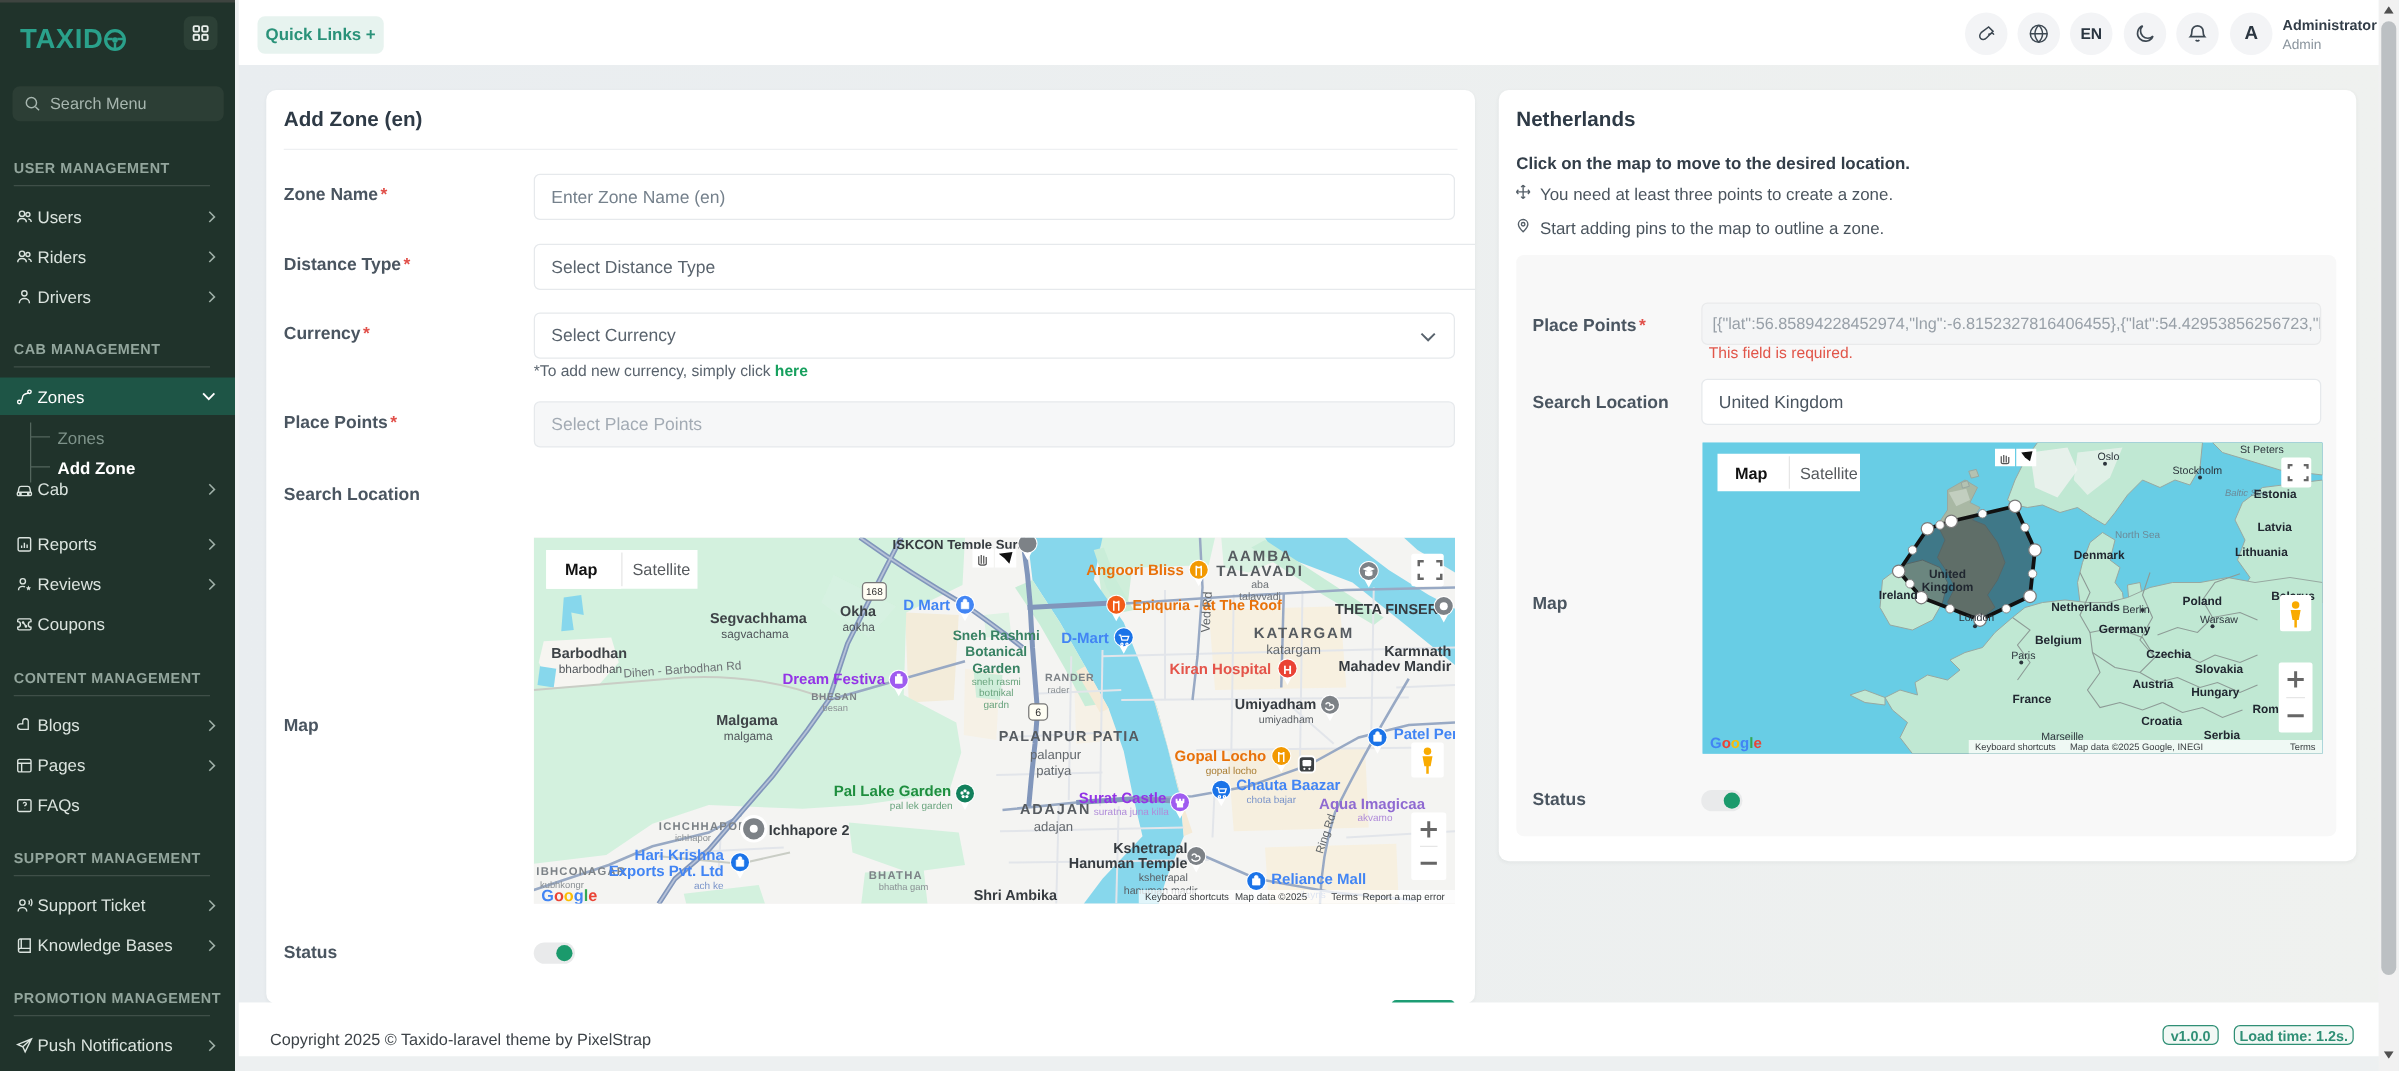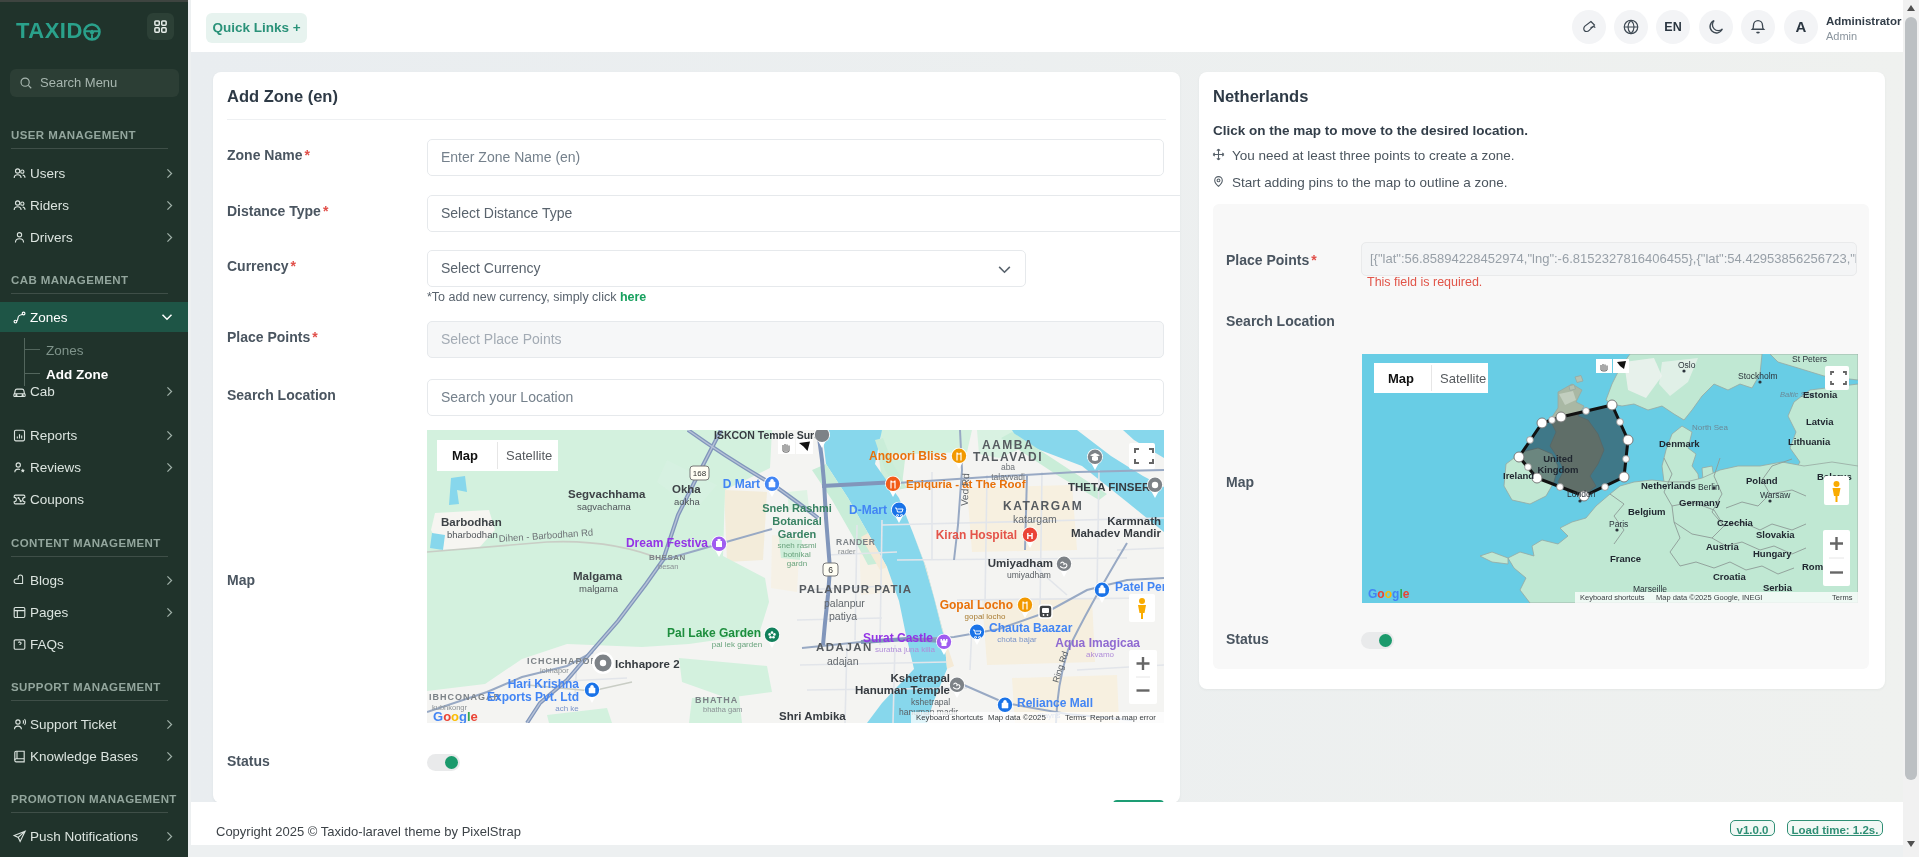"Select Currency" div.abs { width: 599px -> 737px }
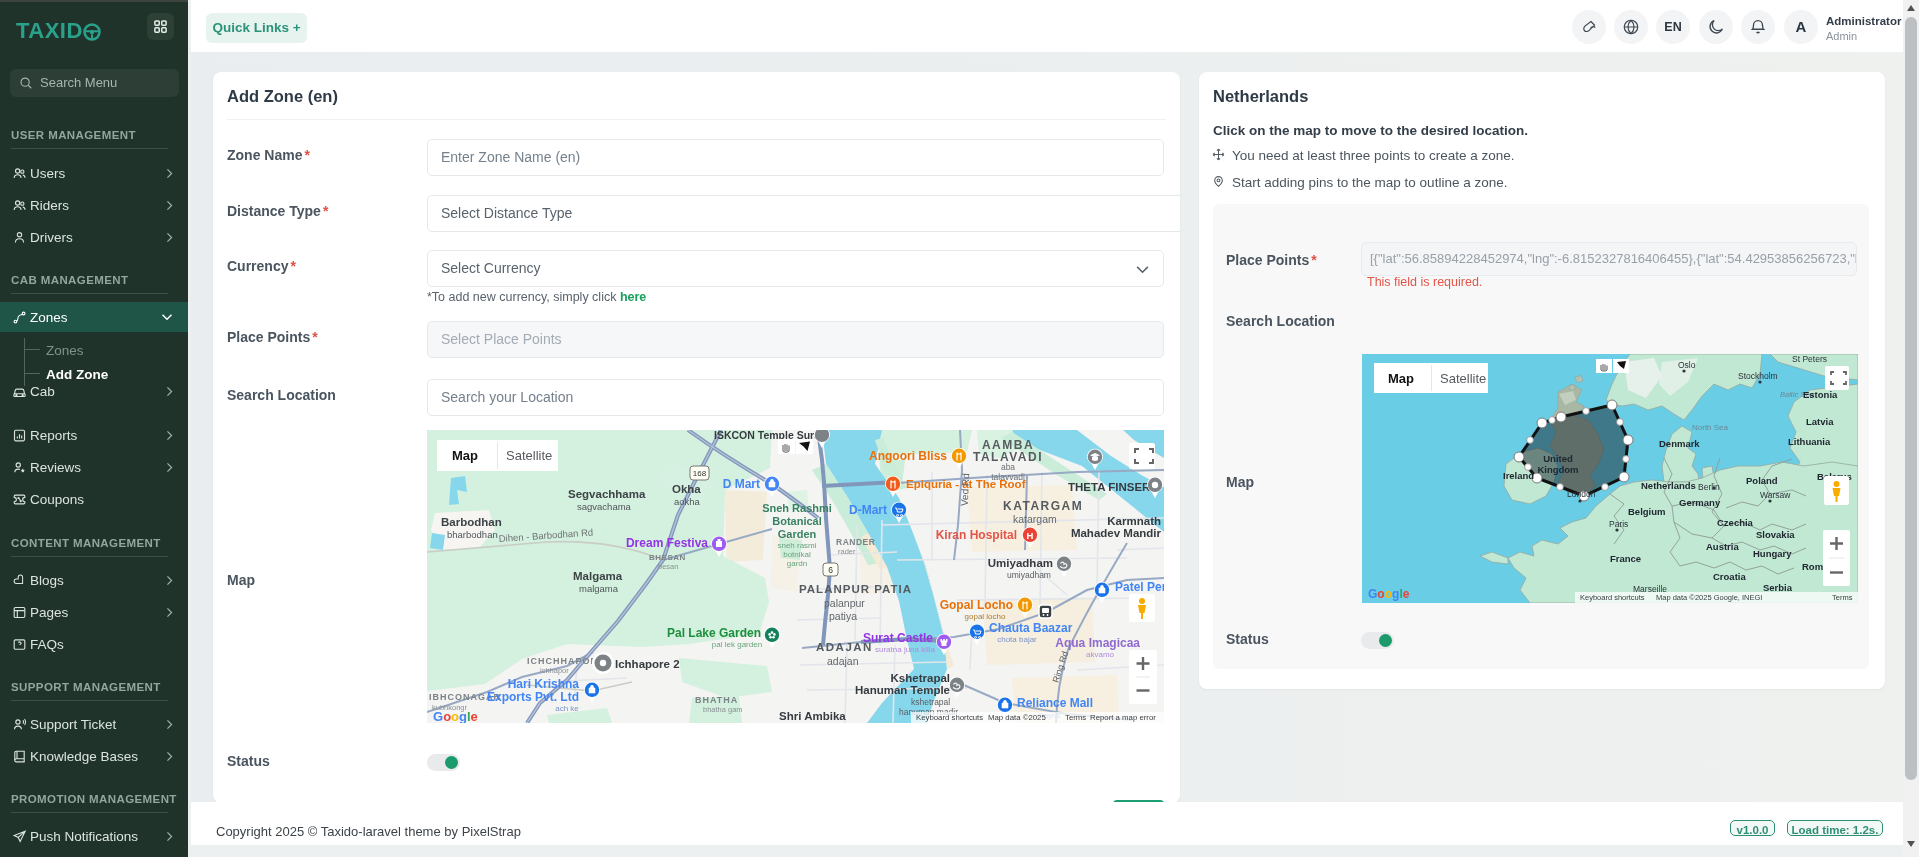"United Kingdom" div.abs { html: none -> <div>United Kingdom</div> }
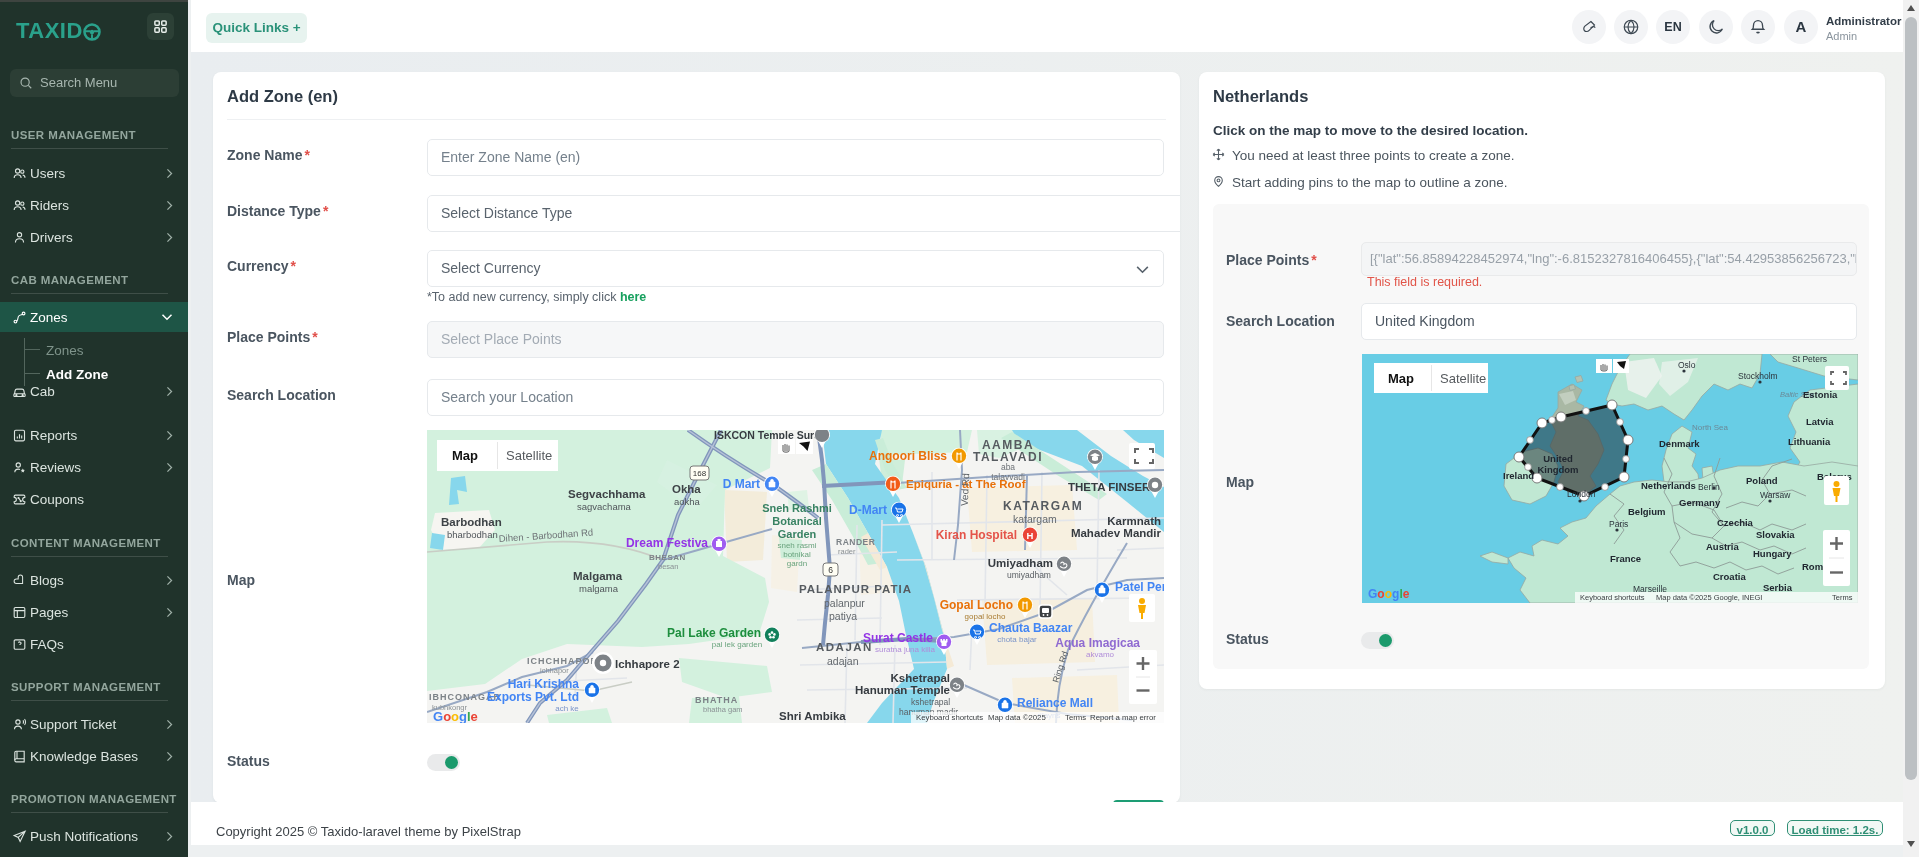"Search your Location" div.abs { html: <div>Search your Location</div> -> none }
